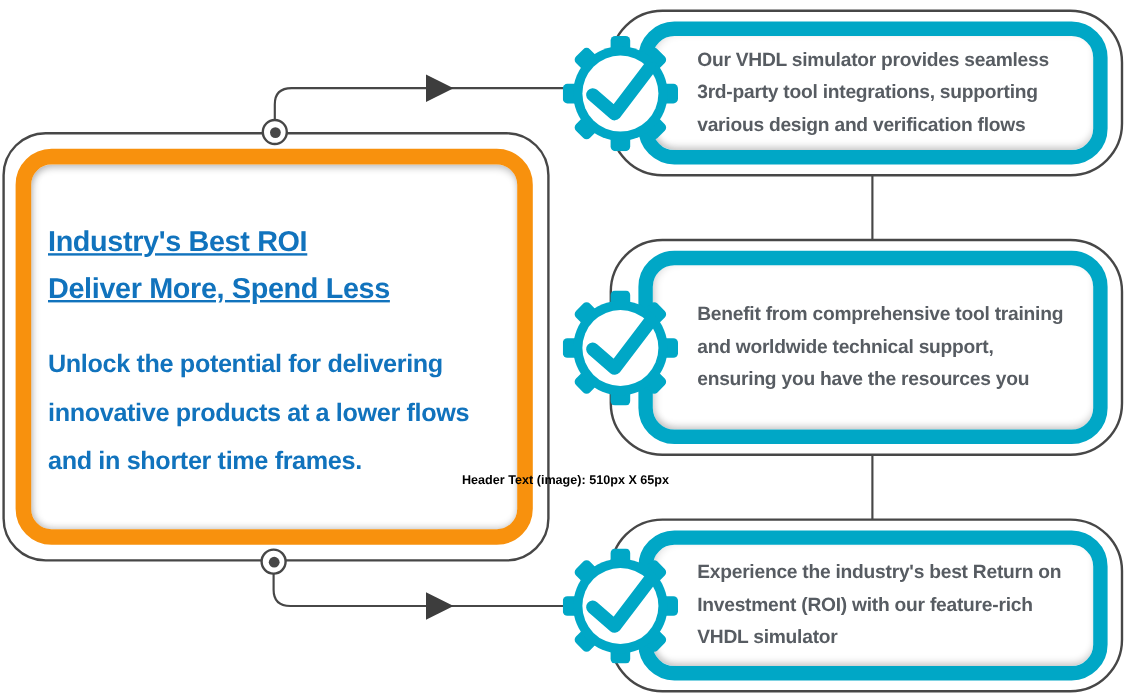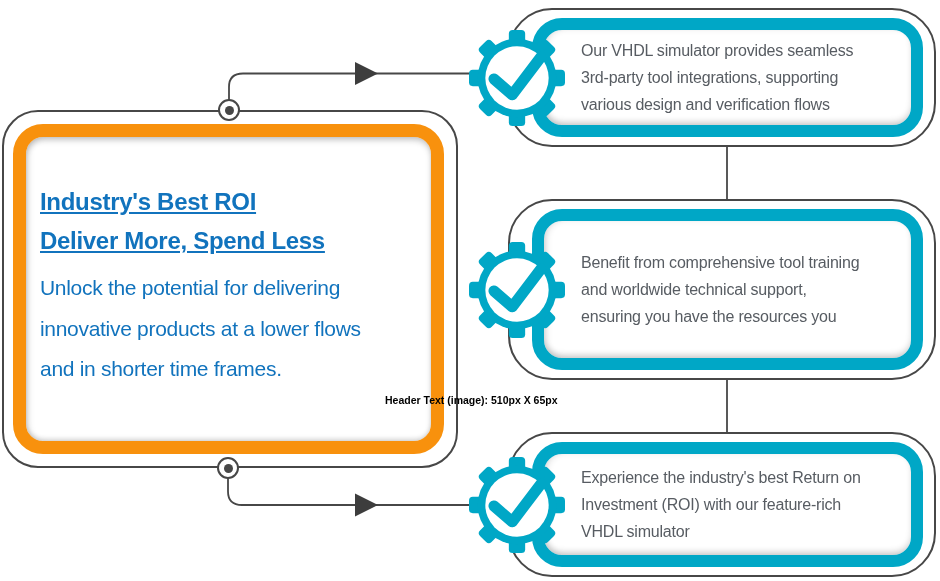"Our VHDL simulator provides seamless" .card-text { font-weight: normal -> bold }
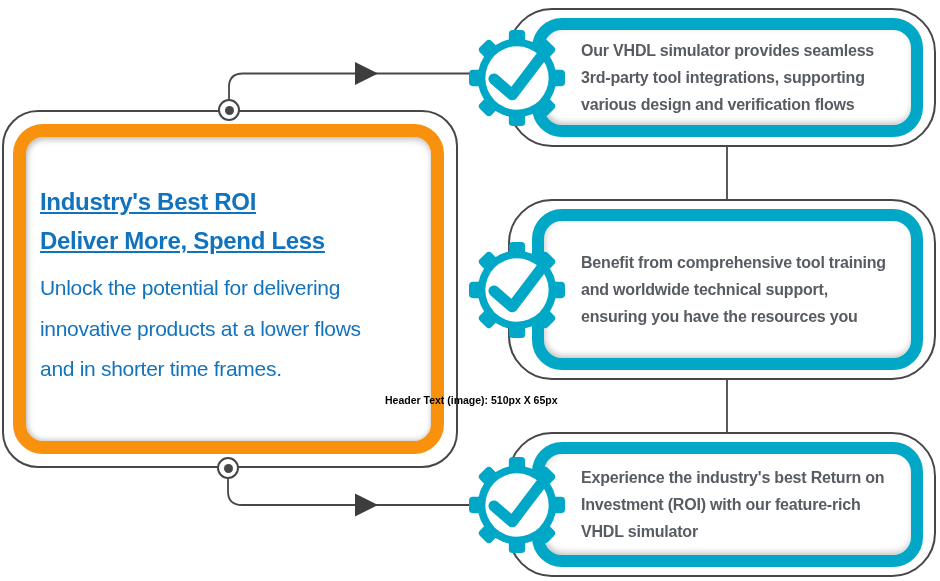"Unlock the potential for delivering" .subtext { font-weight: normal -> bold; margin-top: 8px -> 24px }
